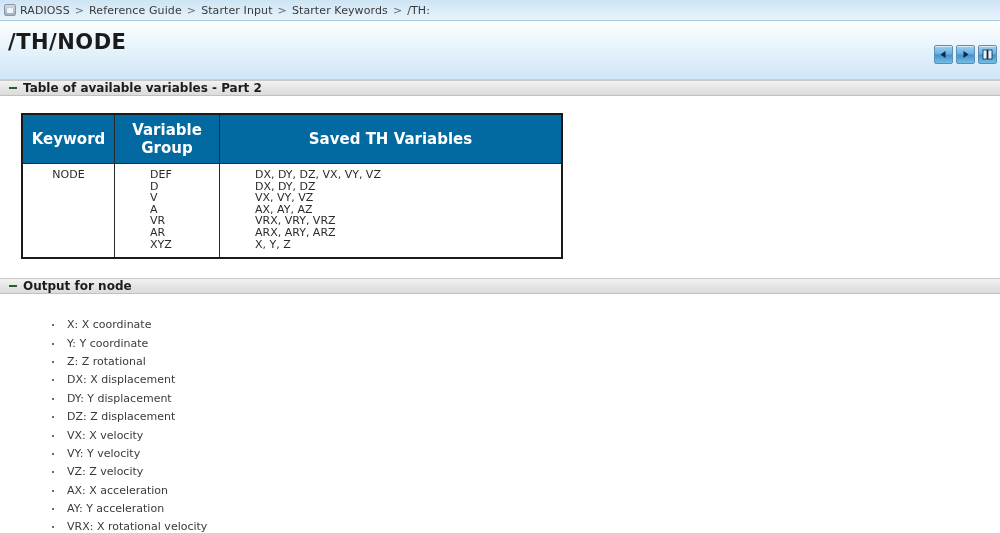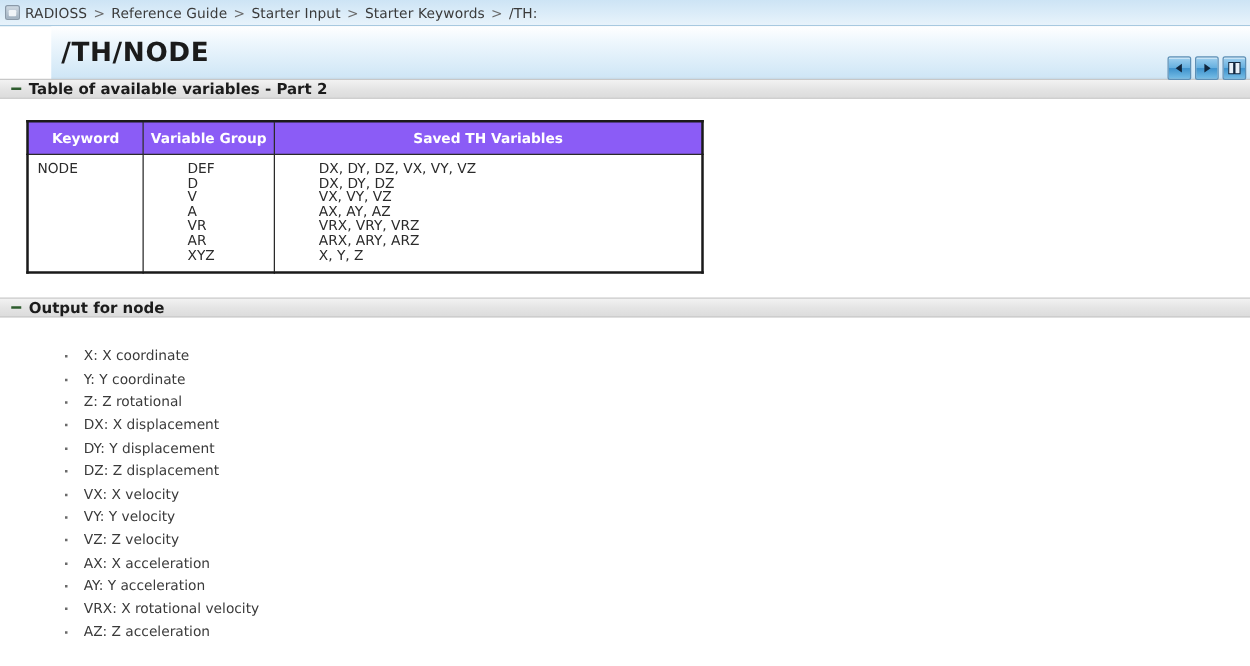"/TH/NODE" .title-header { height: 42px -> 59px; margin-left: 41px -> none }
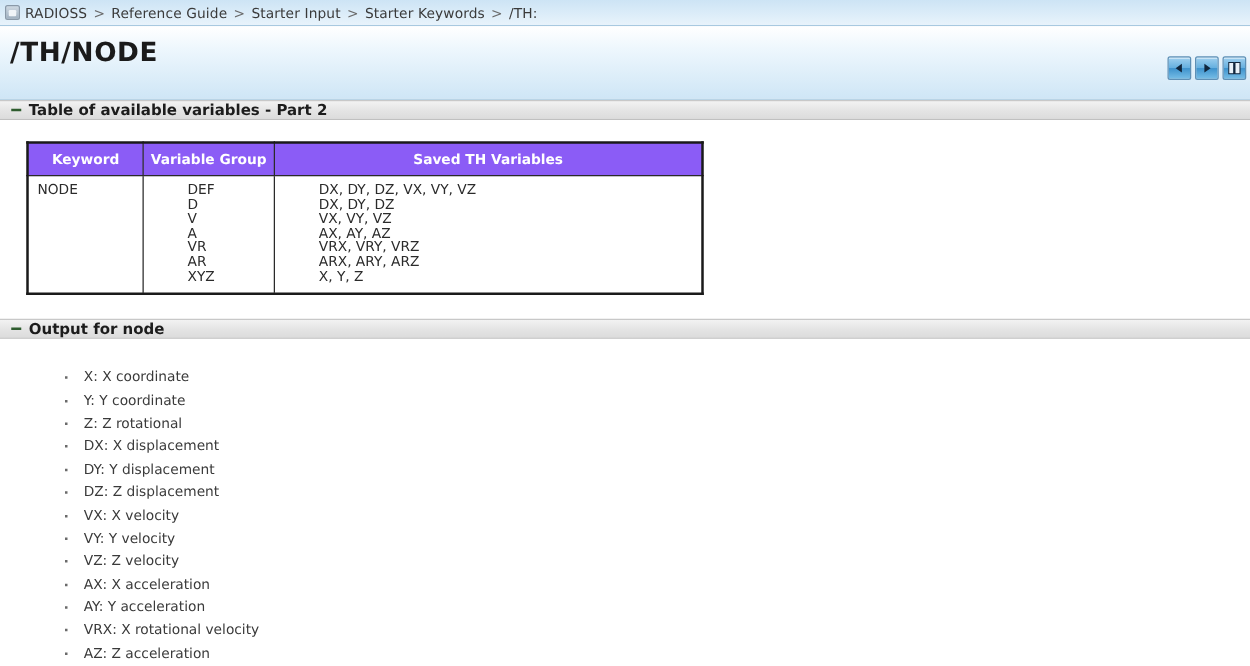"Keyword" table.vars th { background: #8b5cf6 -> #0369a1; font-size: 11px -> 15px }
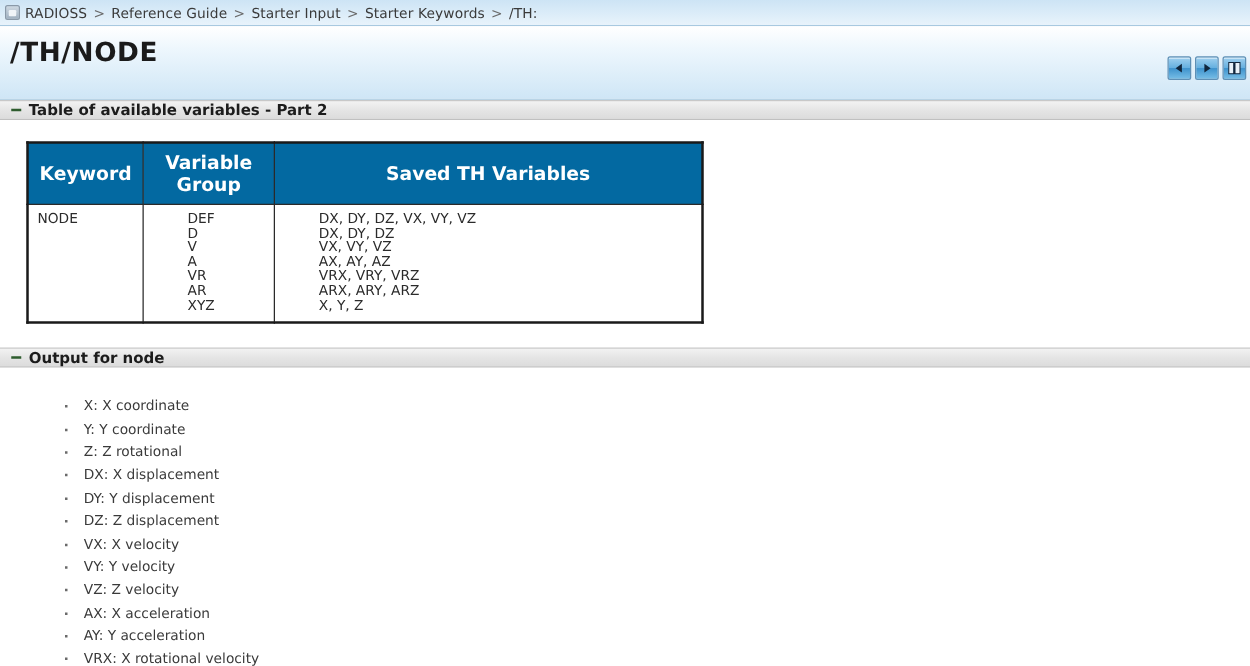"NODE" .col-keyword { text-align: none -> center }
